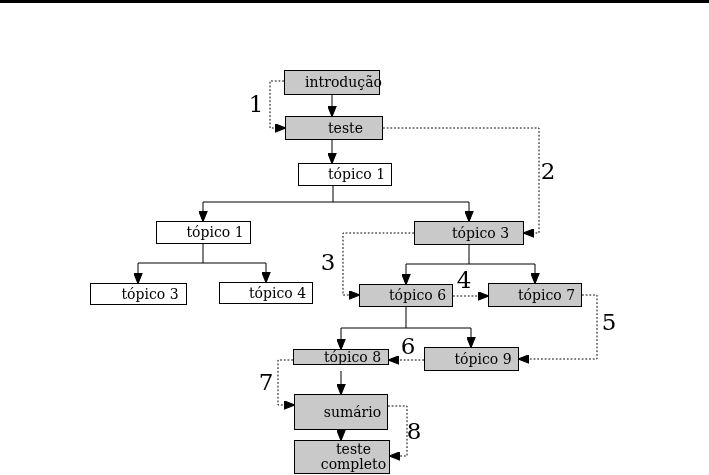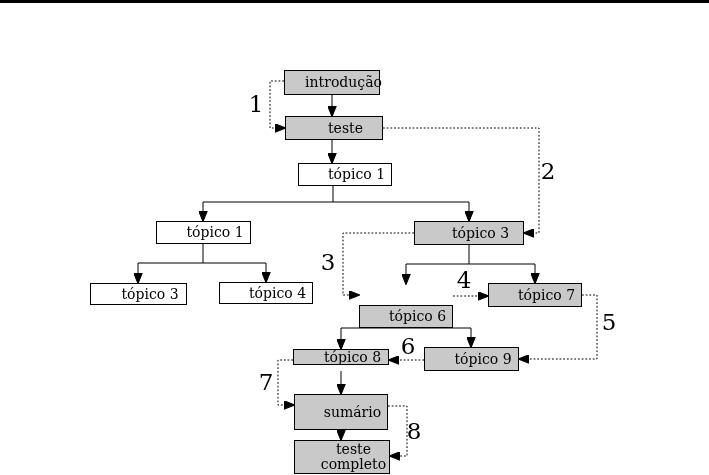"tópico 6" div.node { margin-top: 21px -> none }
